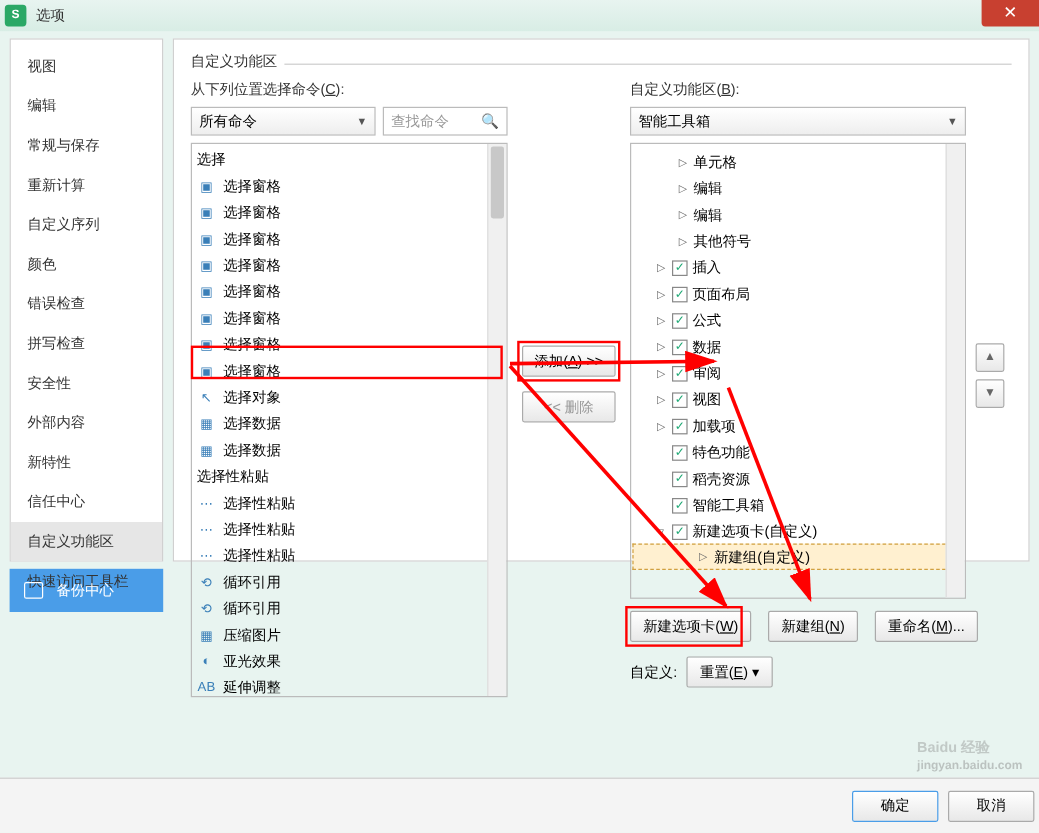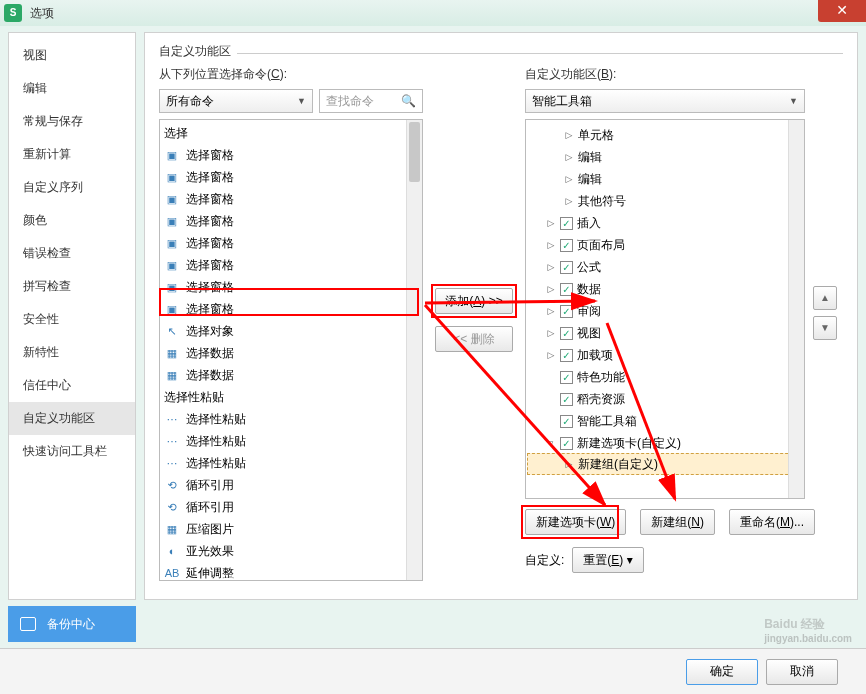"视图" .main { height: 574px -> 442px }
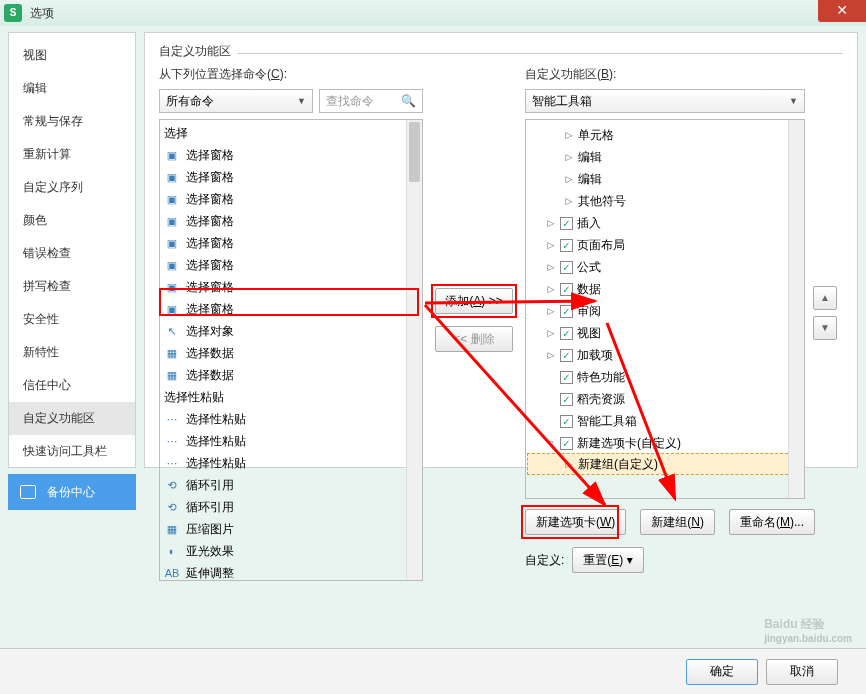"外部内容" div.sidebar-item { html: none -> <div>外部内容</div> }
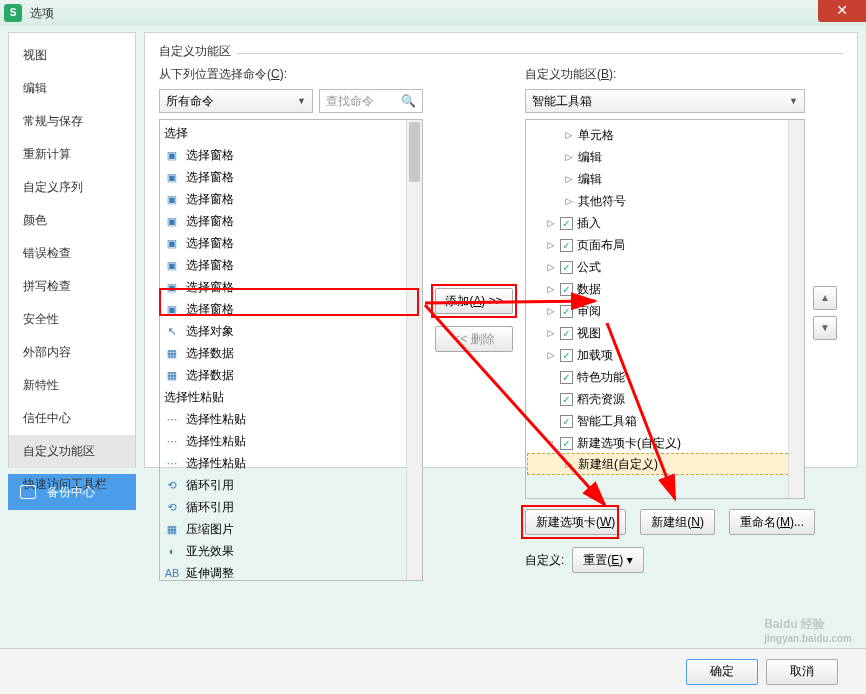"新建组(自定义)" div.tree-item { padding-left: 36px -> 53px }
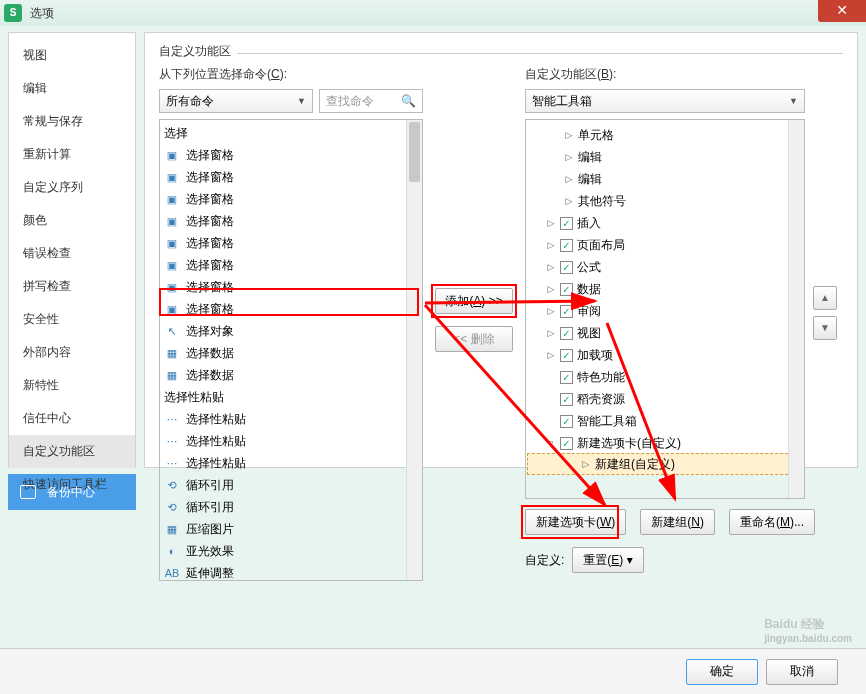"确定" .footer { padding-right: 28px -> 4px }
